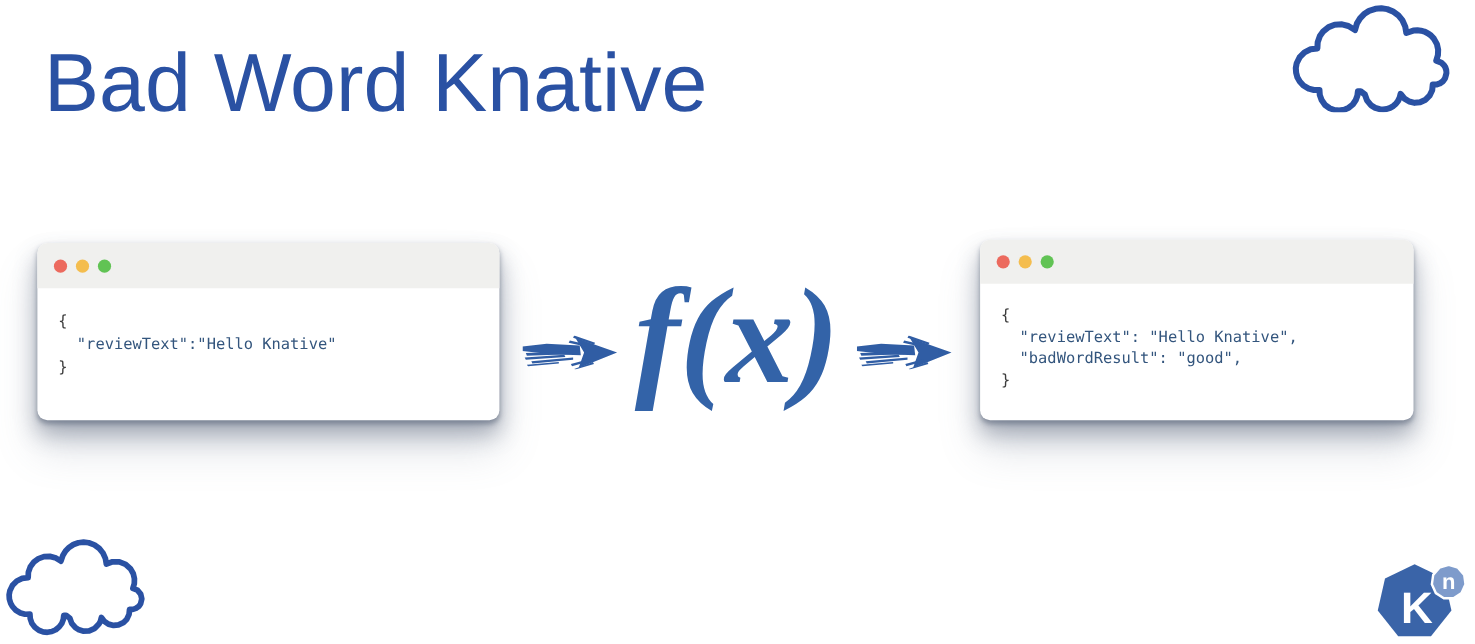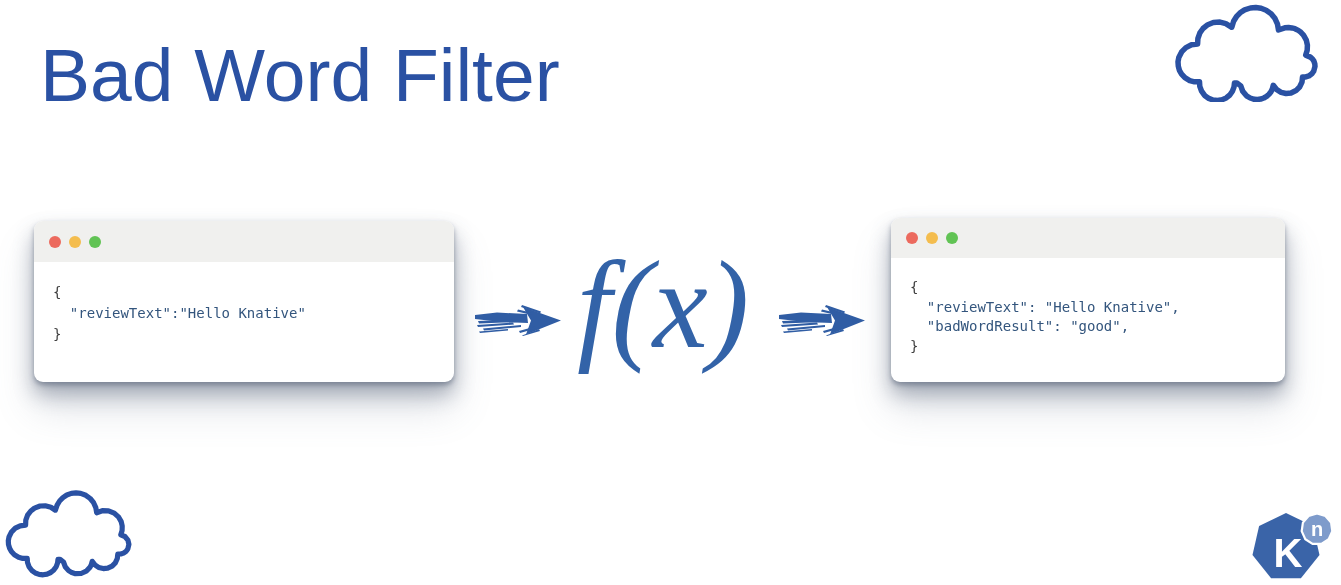"Bad Word Filter" h1.slide-title { text: Filter -> Knative }
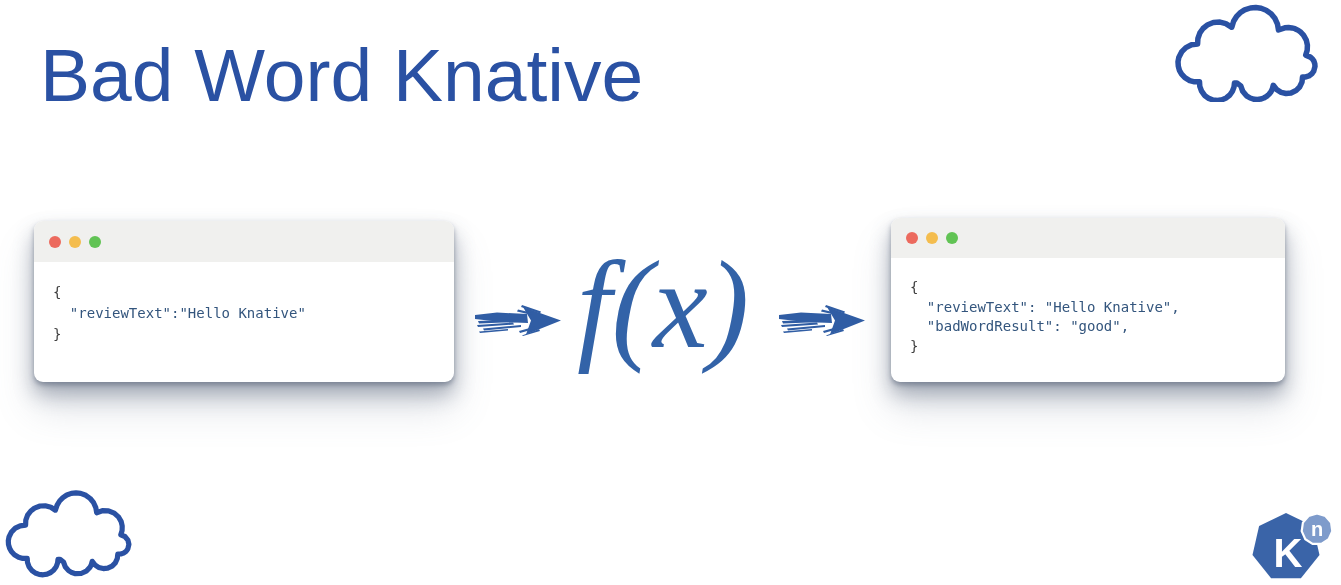"f(x)" .fx { font-weight: 400 -> 700 }
